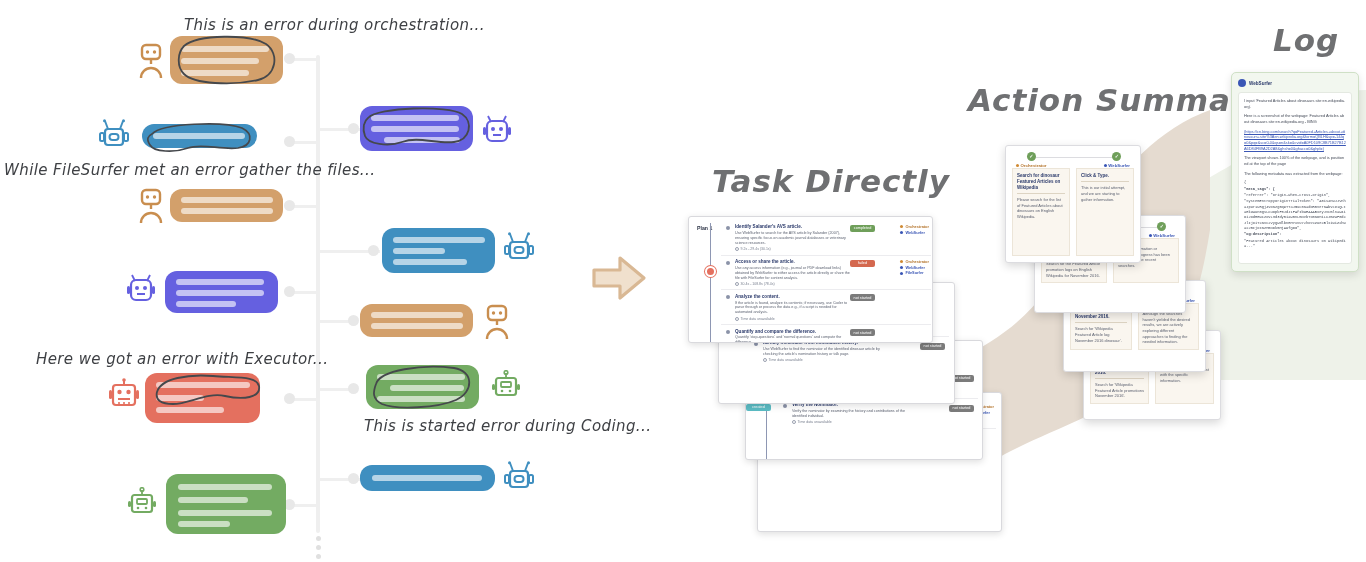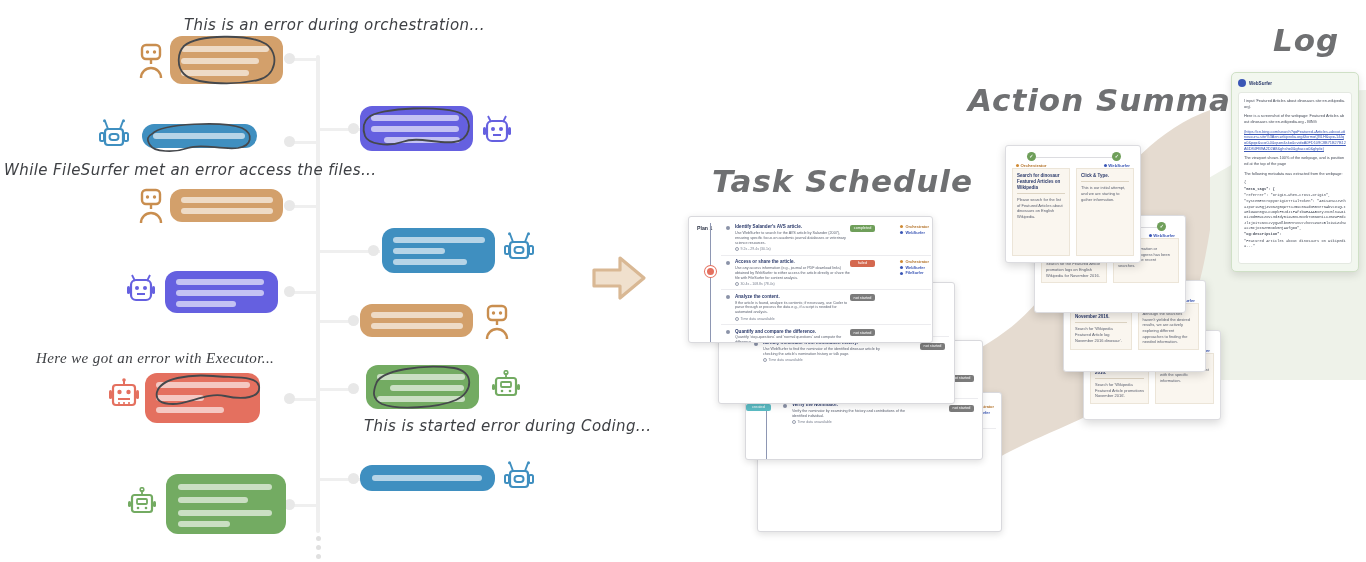"While FileSurfer met an error" div.hand { text: access -> gather }
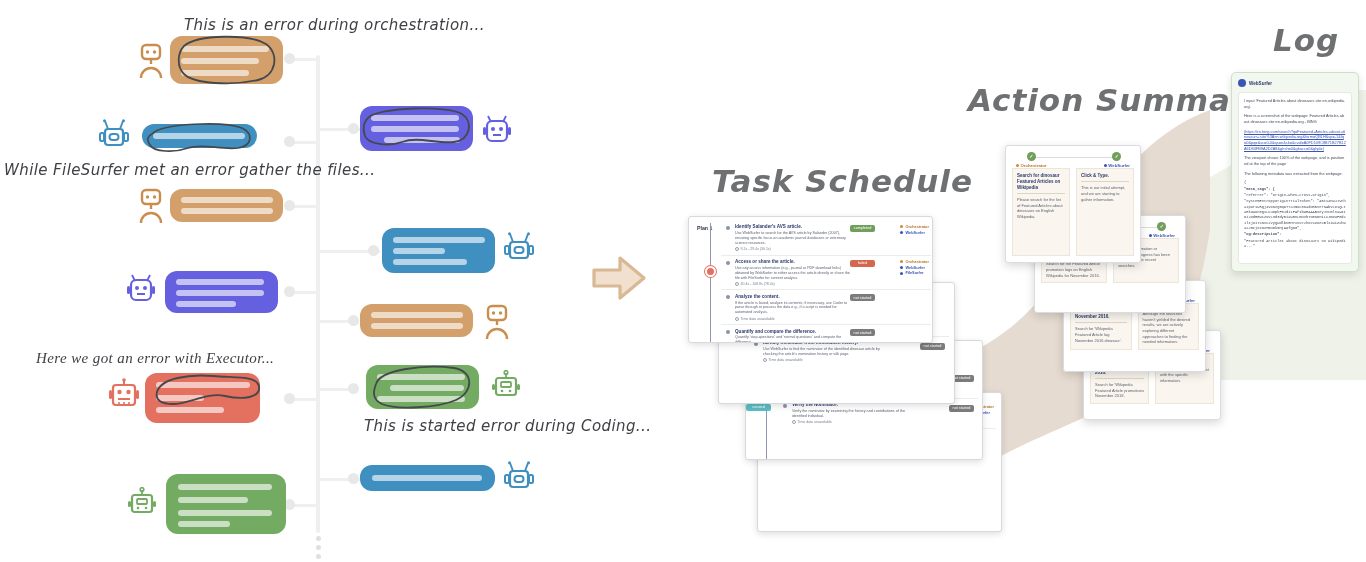"Task Schedule" div.hand { text: Schedule -> Directly }
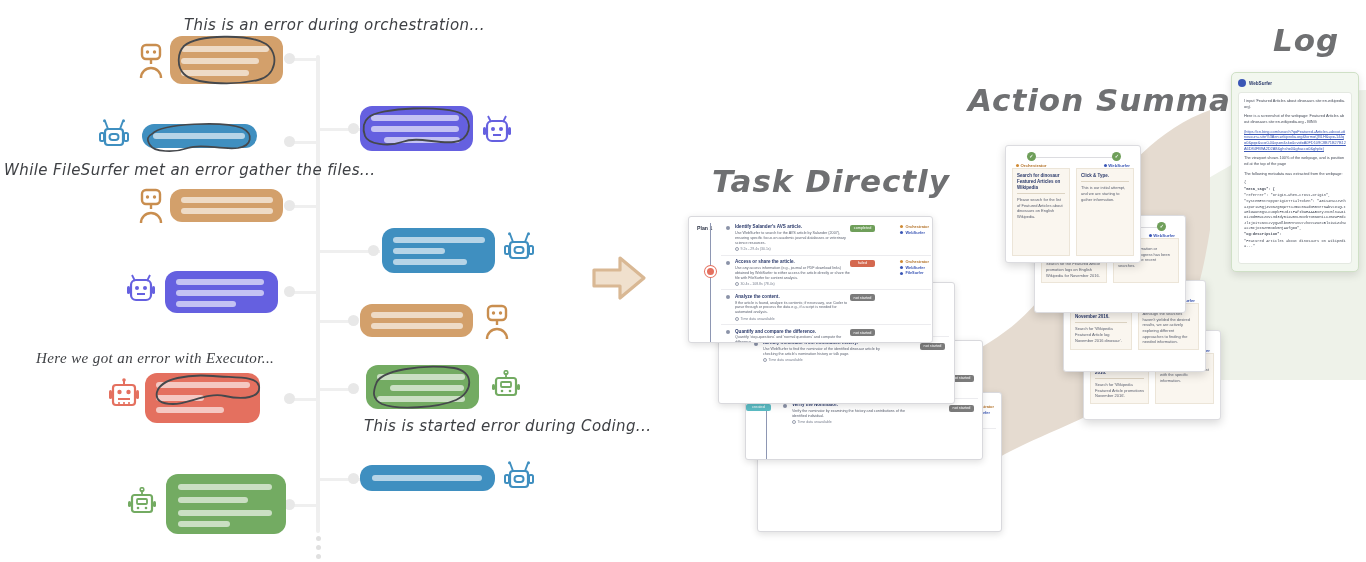"Here we got an error" div.hand { font-family: Liberation Serif, serif -> none }
